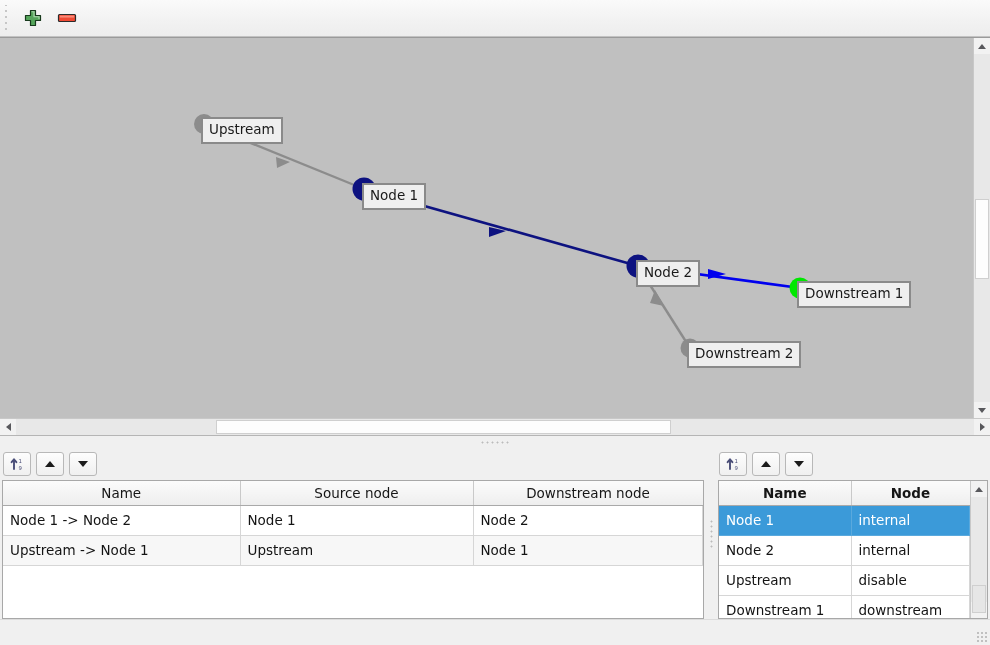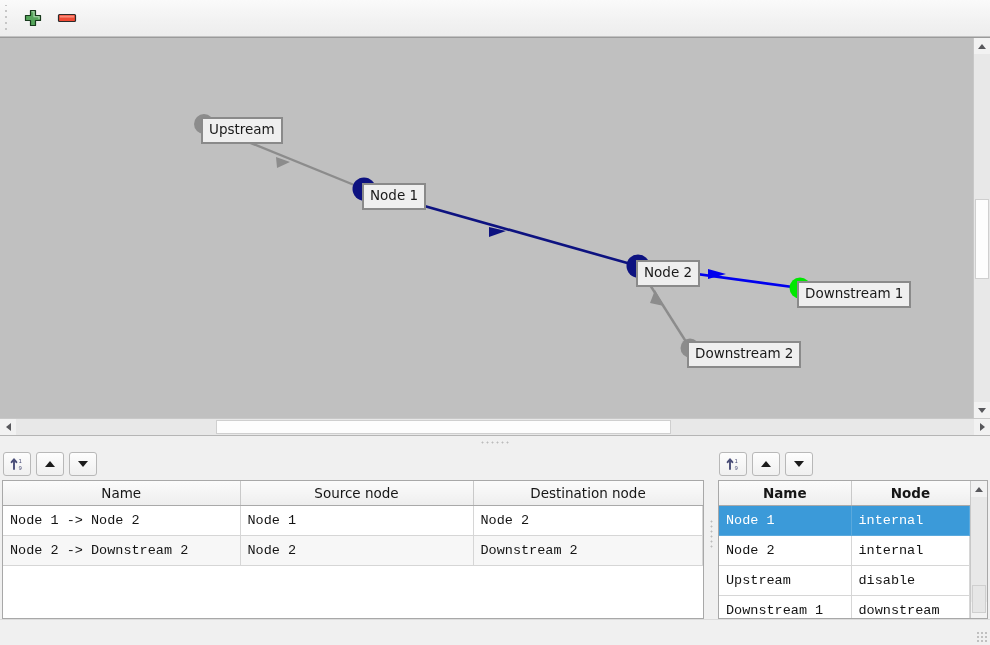"Destination node" th { text: Destination -> Downstream }
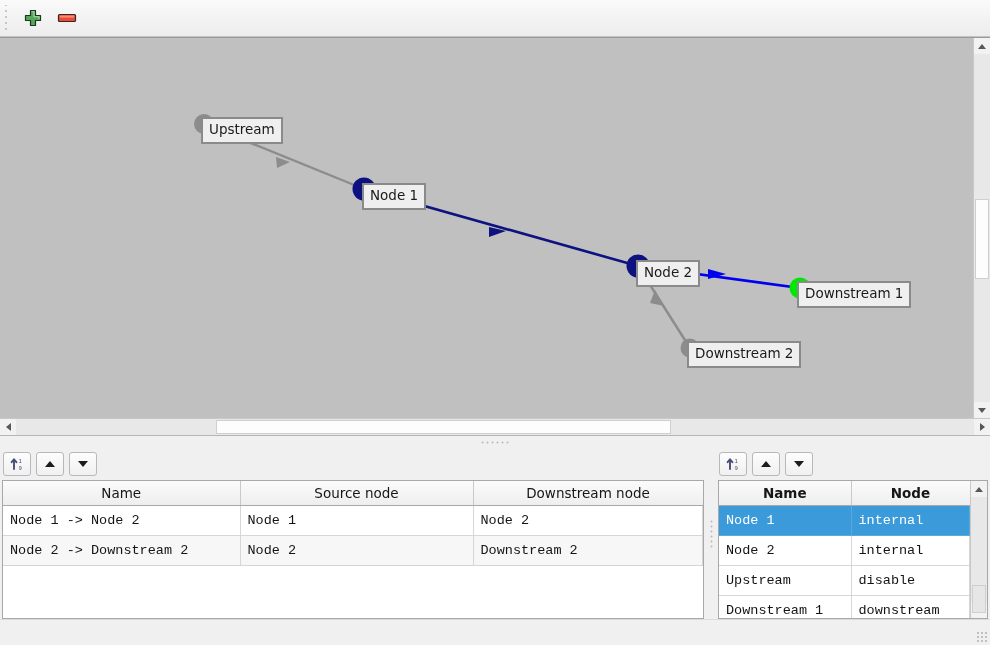"Node 1 -> Node 2" tbody td { font-family: Liberation Mono, monospace -> none }
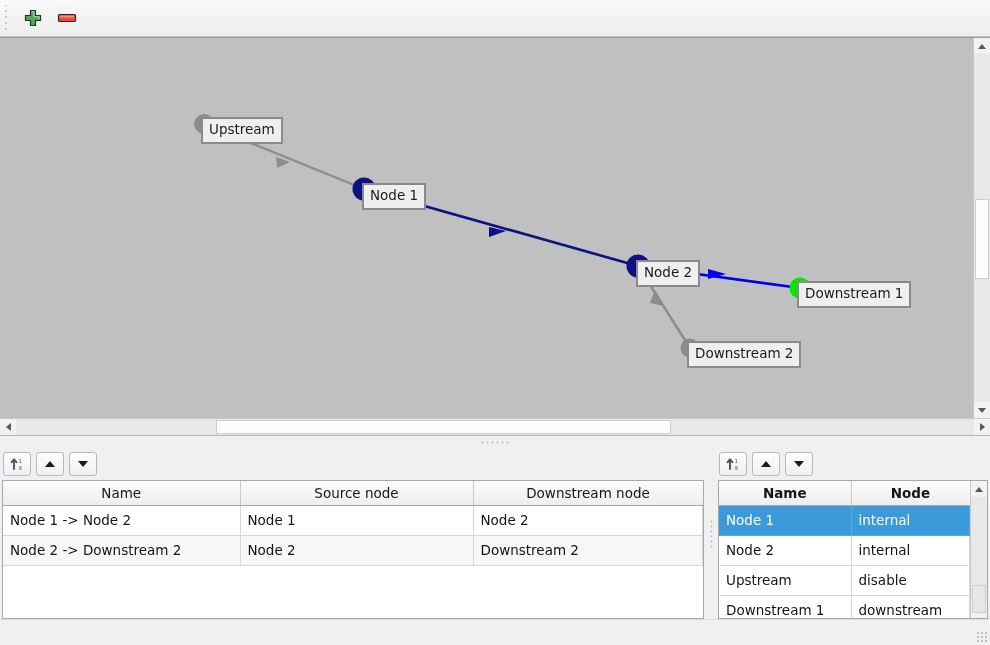"Upstream -> Node 1" tr.alt { html: none -> <tr> <td>Upstream -&gt; Node 1</td> <td>Upstream</td> <td>Node 1</td> </tr> }
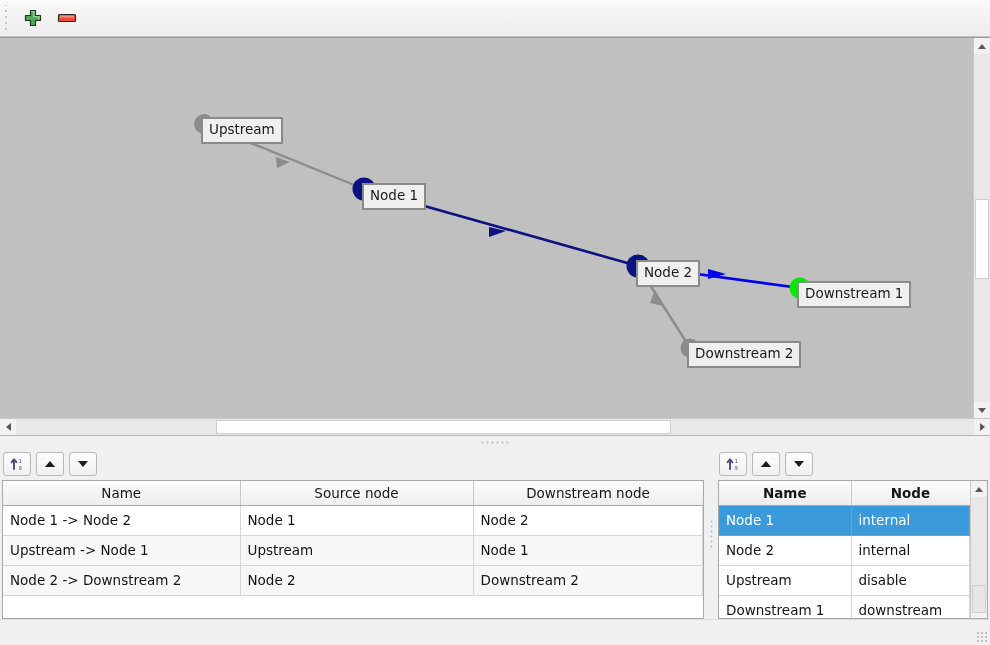"Node 2 -> Downstream 2" tr.alt { html: <tr> <td>Node 2 -&gt; Downstream 2</td> <td>Node 2</td> <td>Downstream 2</td> </tr> -> none }
